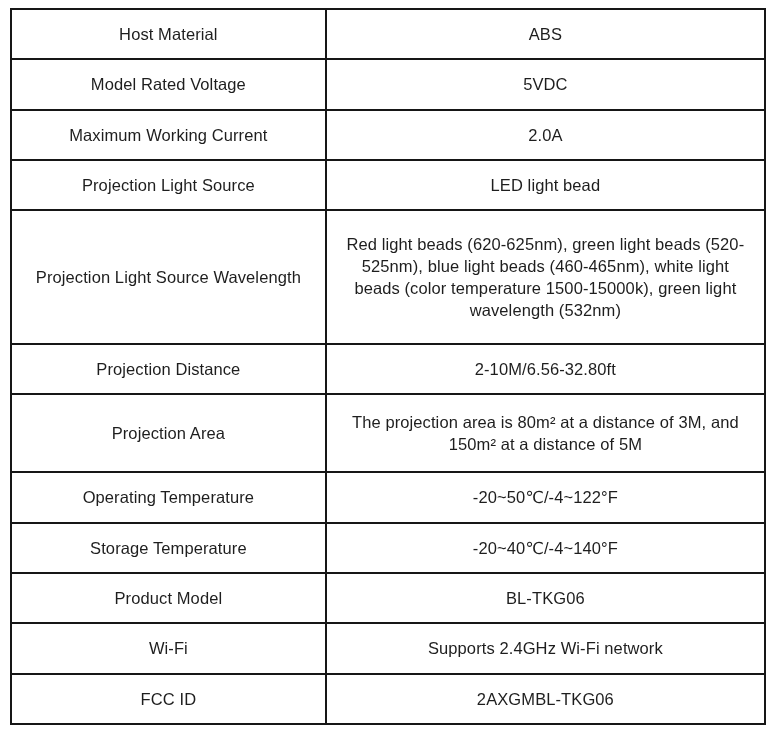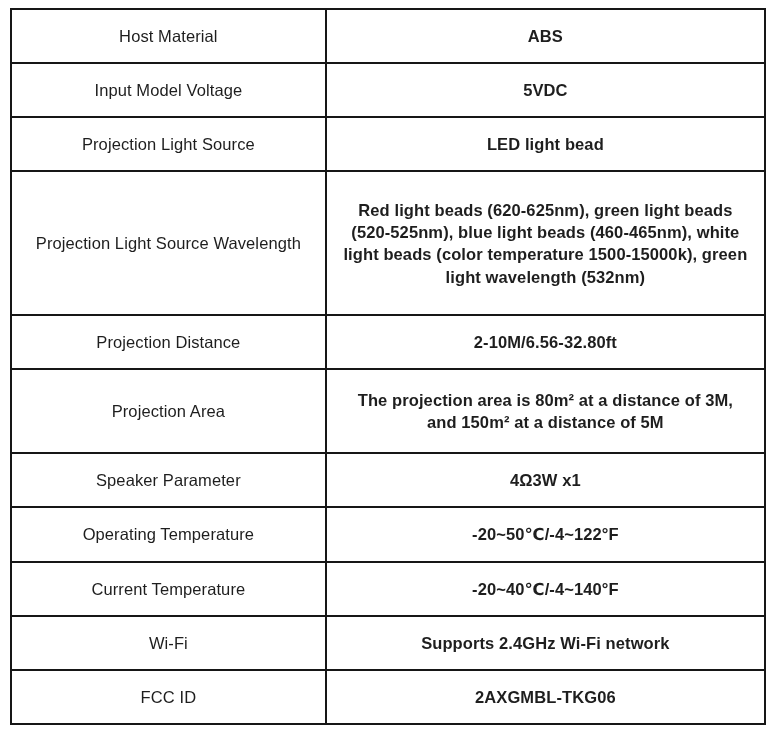"ABS" td.value-cell { font-weight: bold -> none }
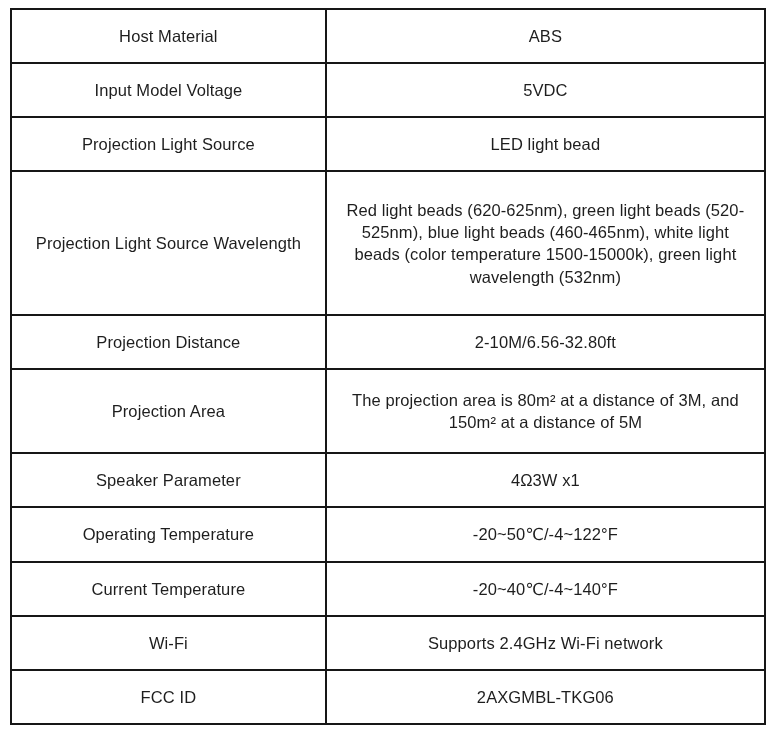"Input Model Voltage" td.label-cell { text: Input Model -> Model Rated }
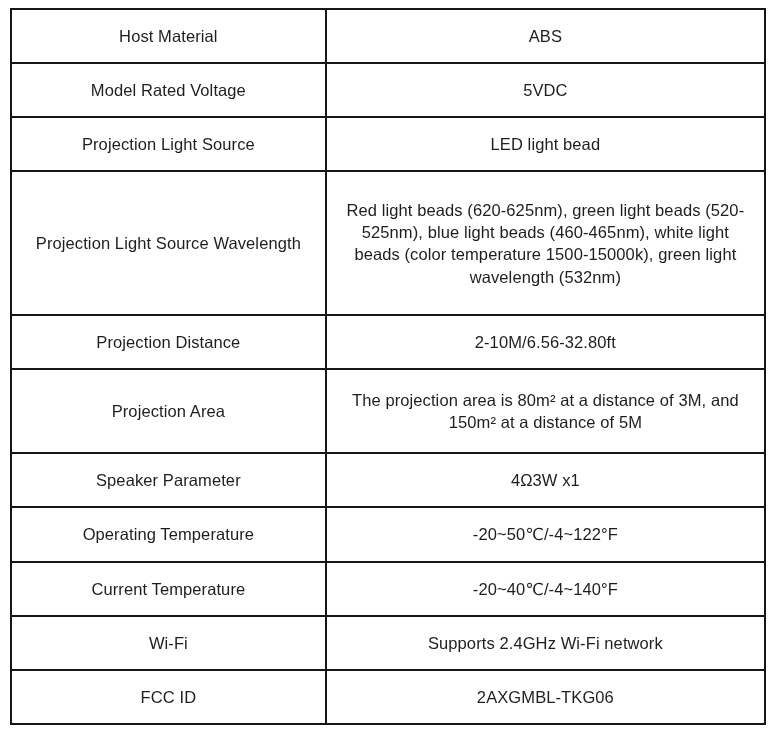"Maximum Working Current" tr { html: none -> <tr> <td>Maximum Working Current</td> <td>2.0A</td> </tr> }
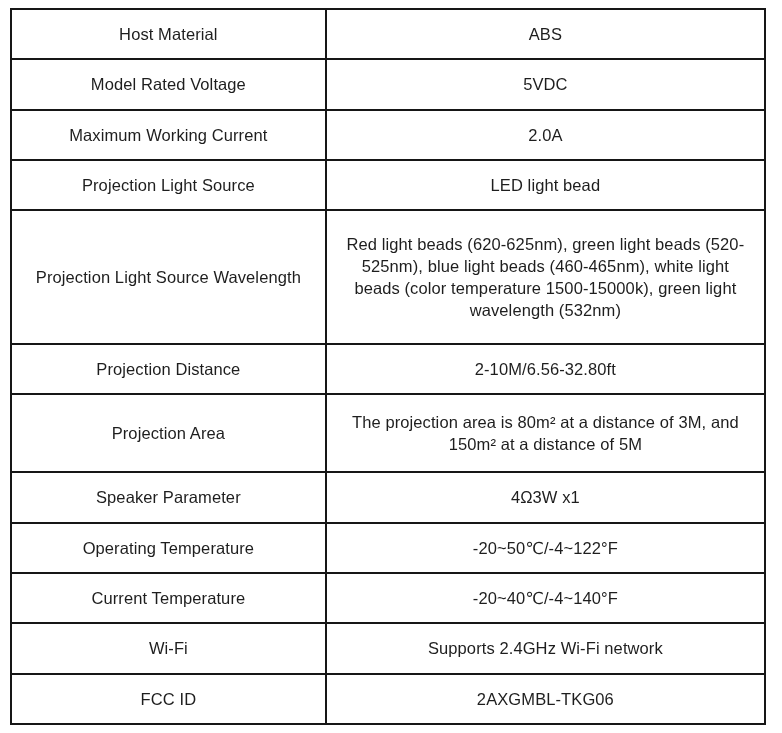"Speaker Parameter" tr { html: <tr> <td>Speaker Parameter</td> <td>4Ω3W x1</td> </tr> -> none }
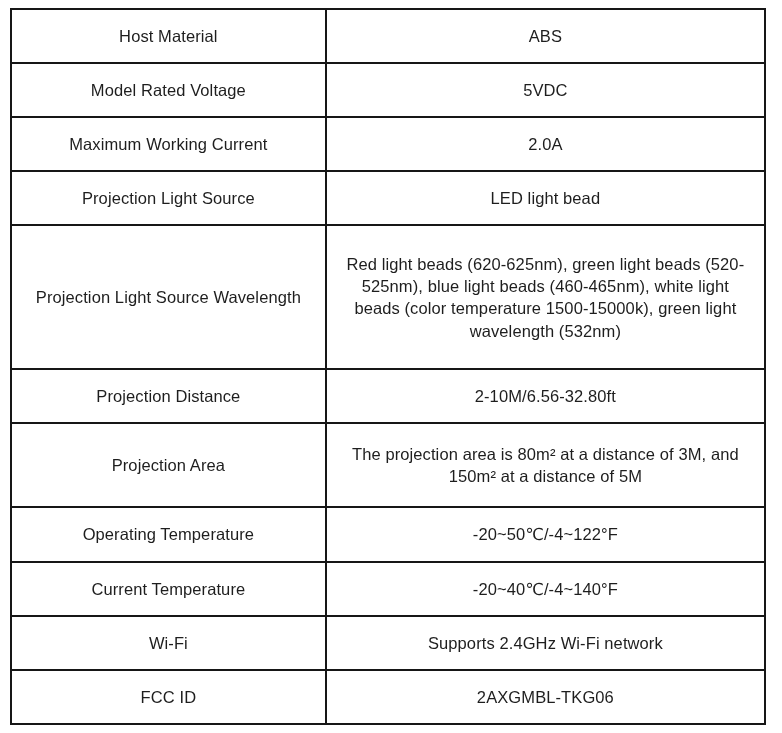"Current Temperature" td.label-cell { text: Current -> Storage }
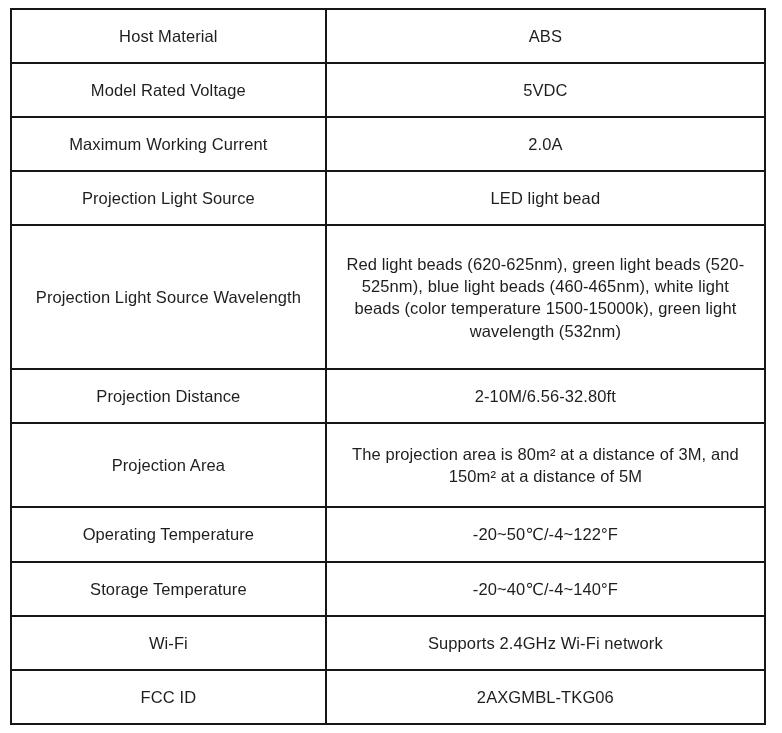"Product Model" tr { html: none -> <tr> <td>Product Model</td> <td>BL-TKG06</td> </tr> }
